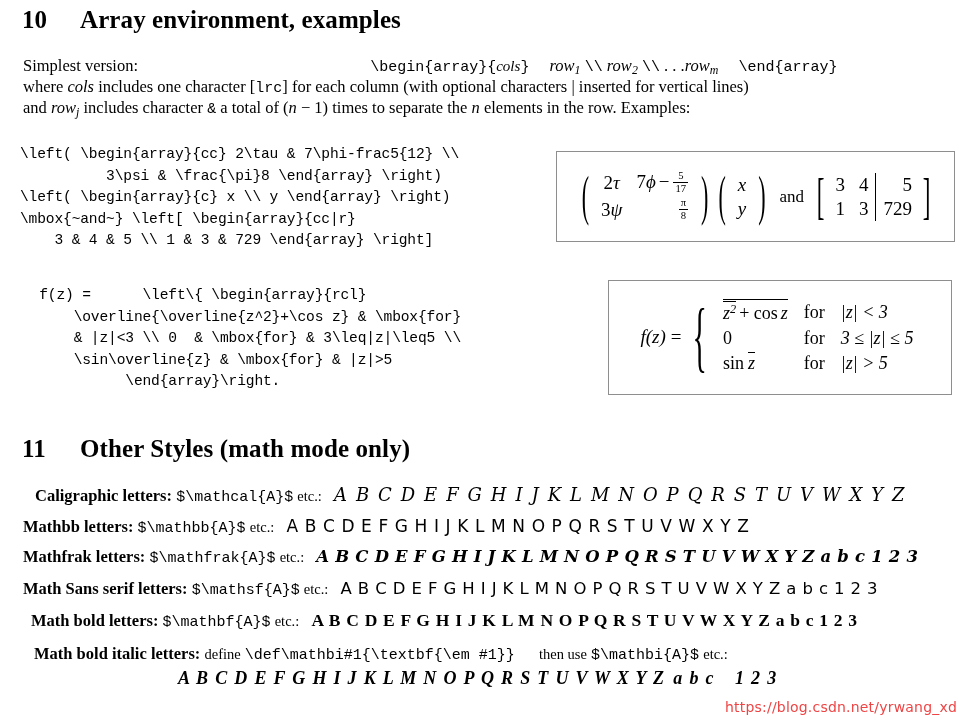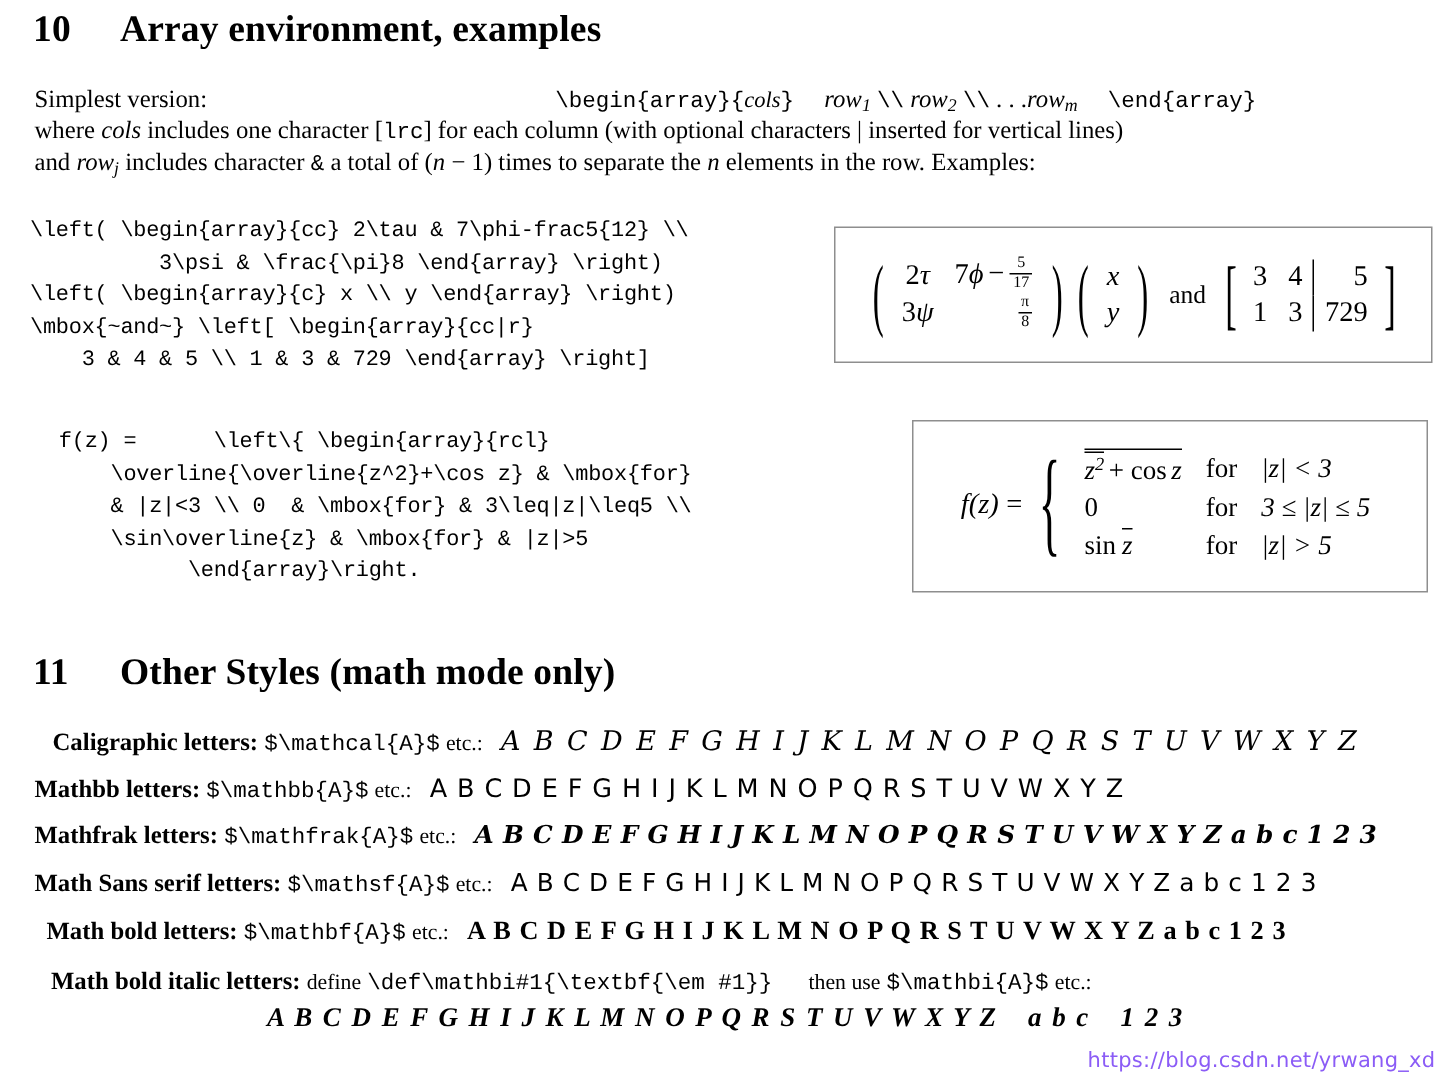"a b c" span.bi { margin-left: 16px -> 4px }
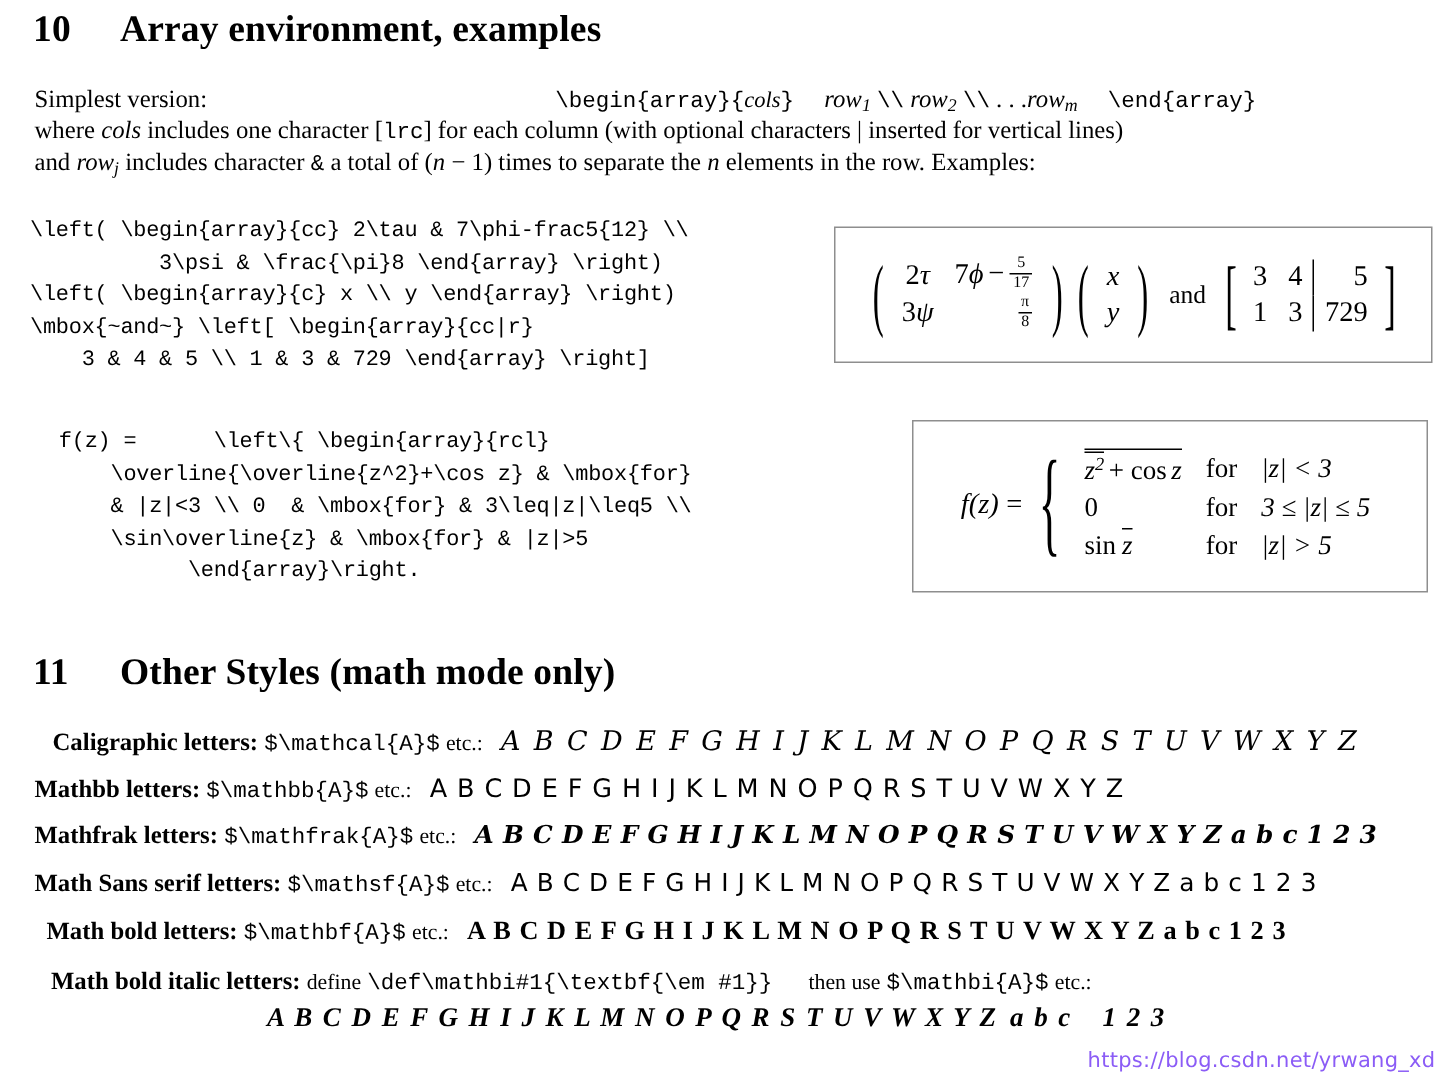"https://blog.csdn.net/yrwang_xd" .watermark { color: #8b5cf6 -> #ef4444 }
